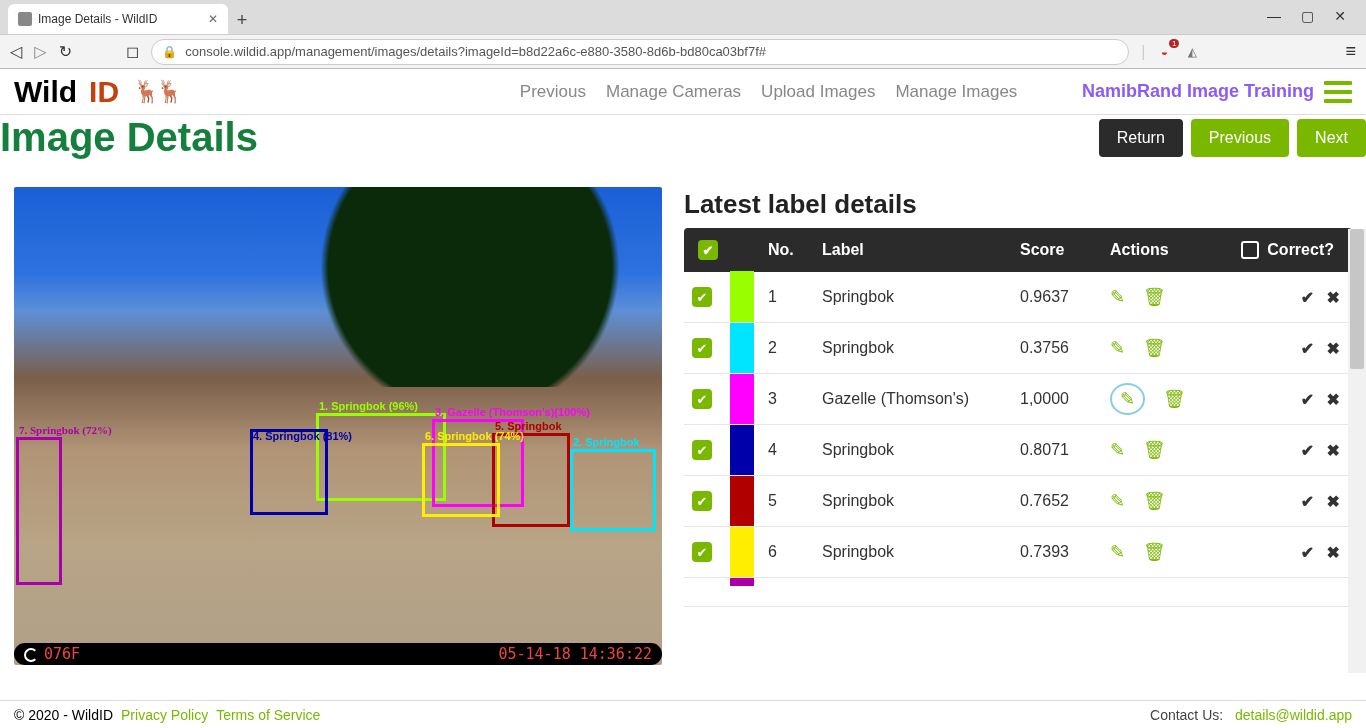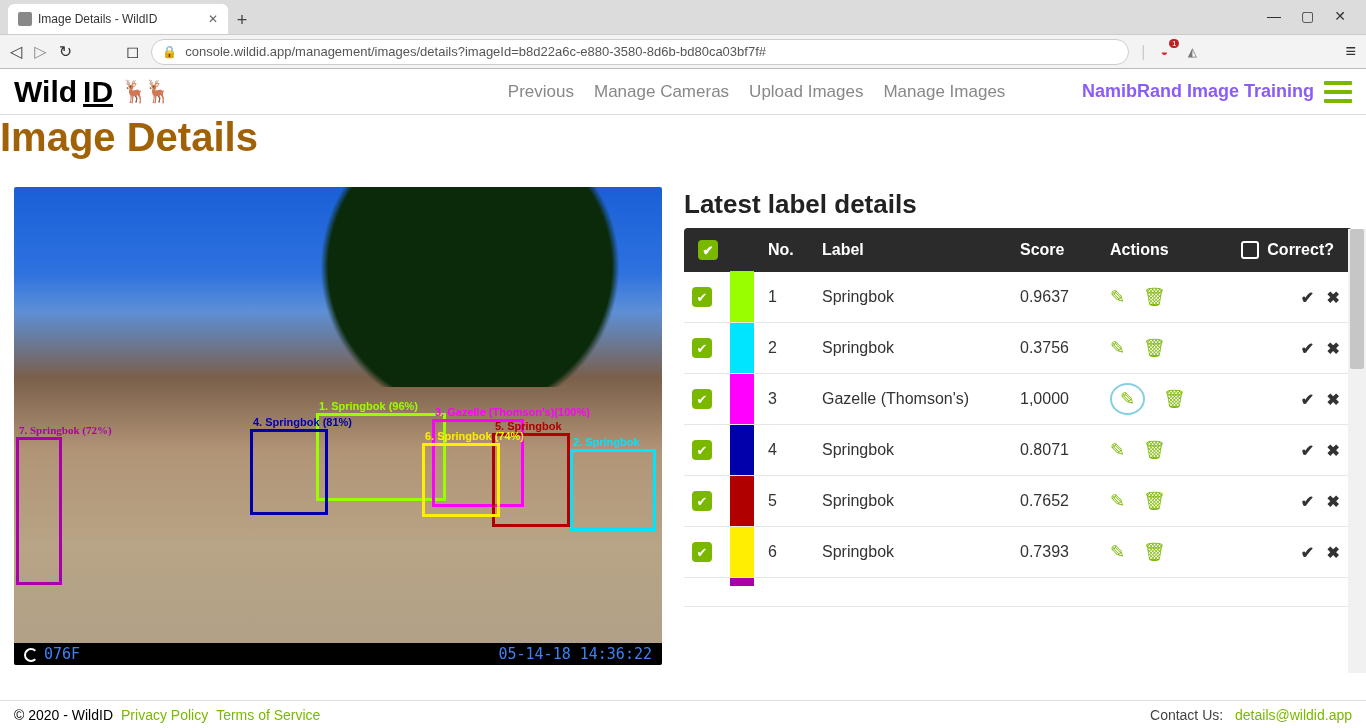"Wild" .logo { gap: 6px -> 12px }
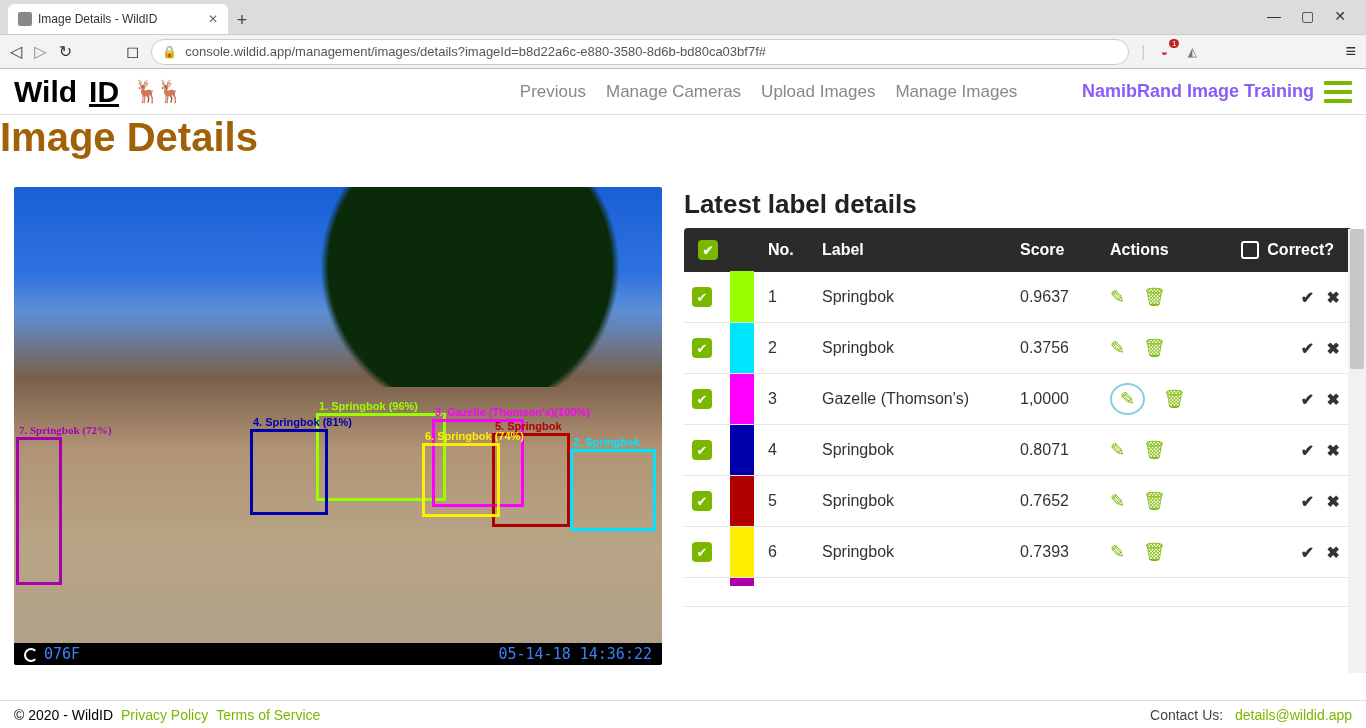"ID" .logo .id { color: #000000 -> #c2410c; text-decoration: underline -> none }
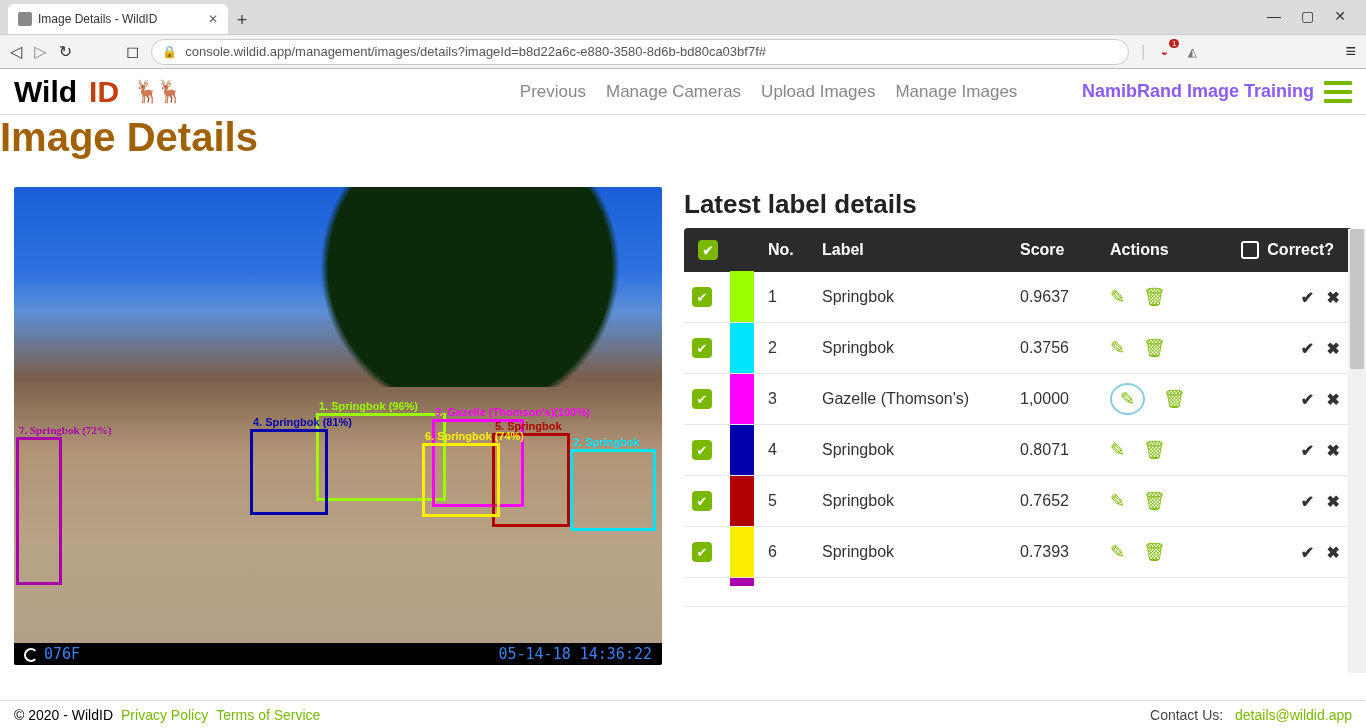"Image Details" .page-title { color: #a16207 -> #15803d }
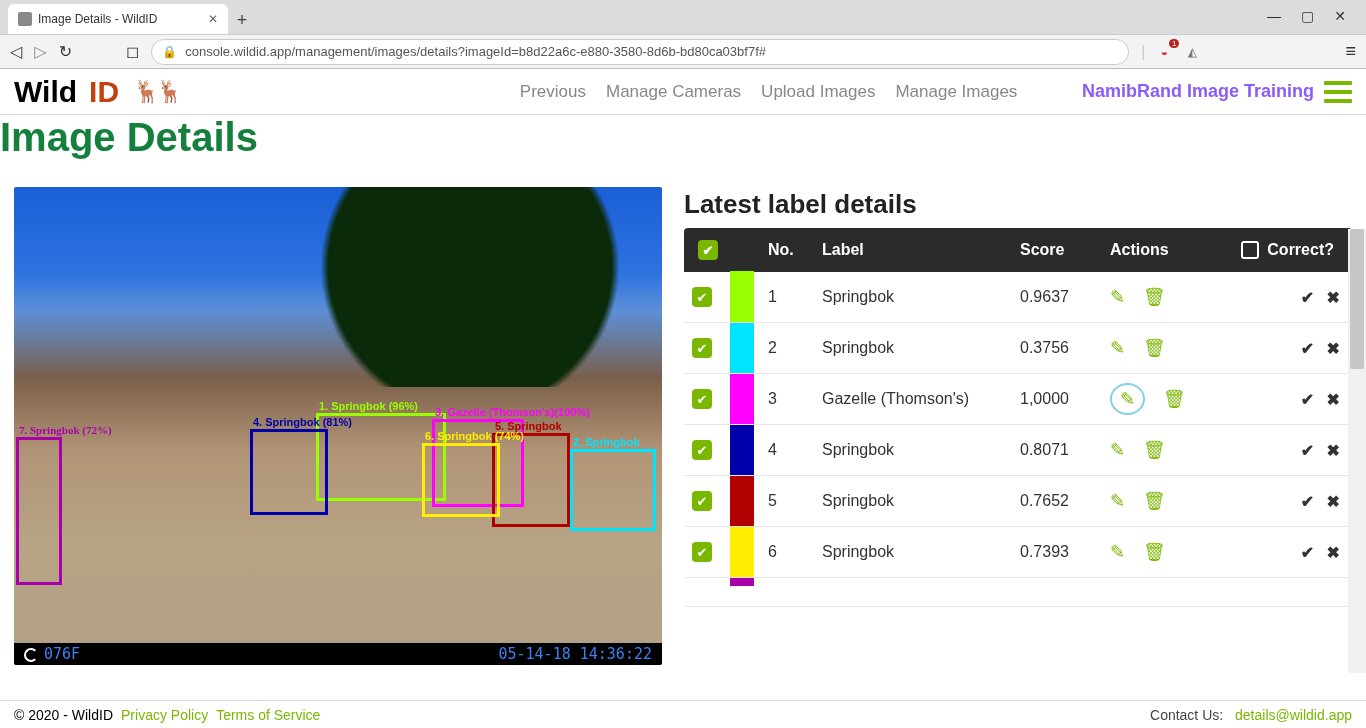"Return" div.title-buttons { html: none -> <div> <button>Return</button> <button>Previous</button> <button>Next</button> </div> }
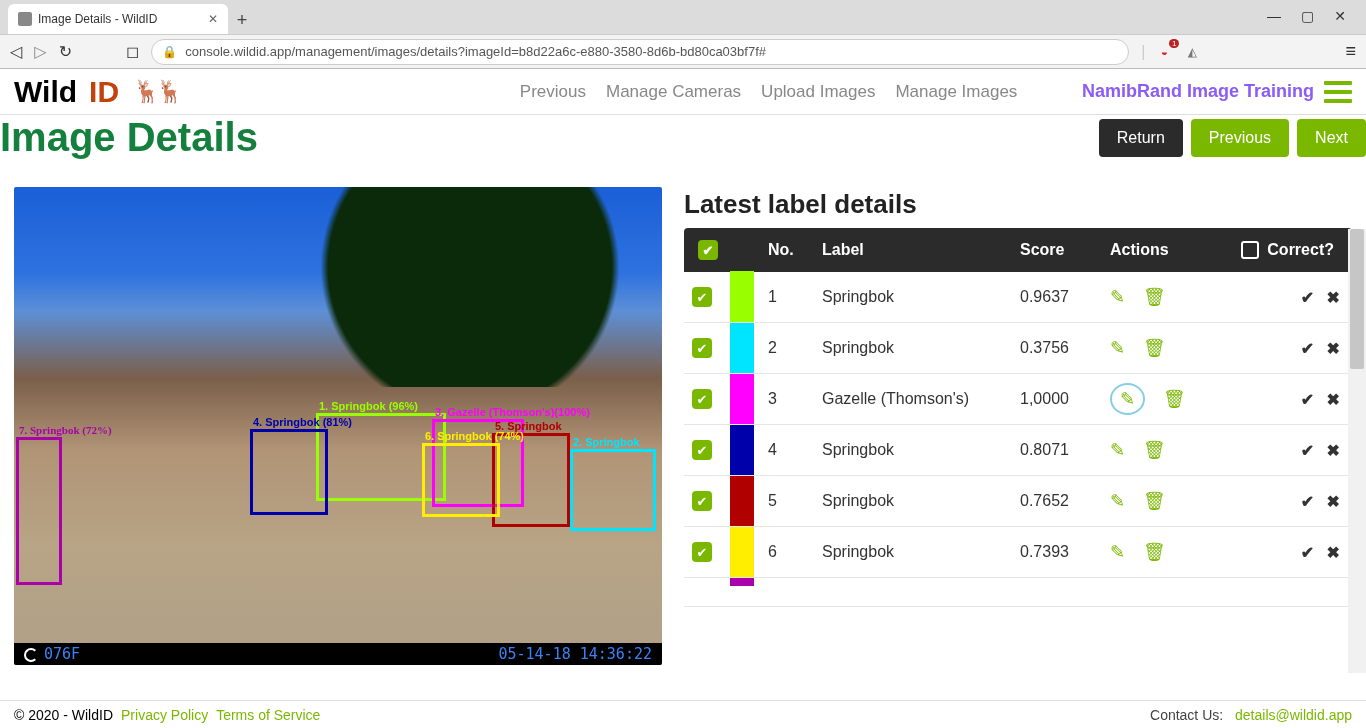"4. Springbok (81%)" div.bbox-label { margin-top: none -> 14px }
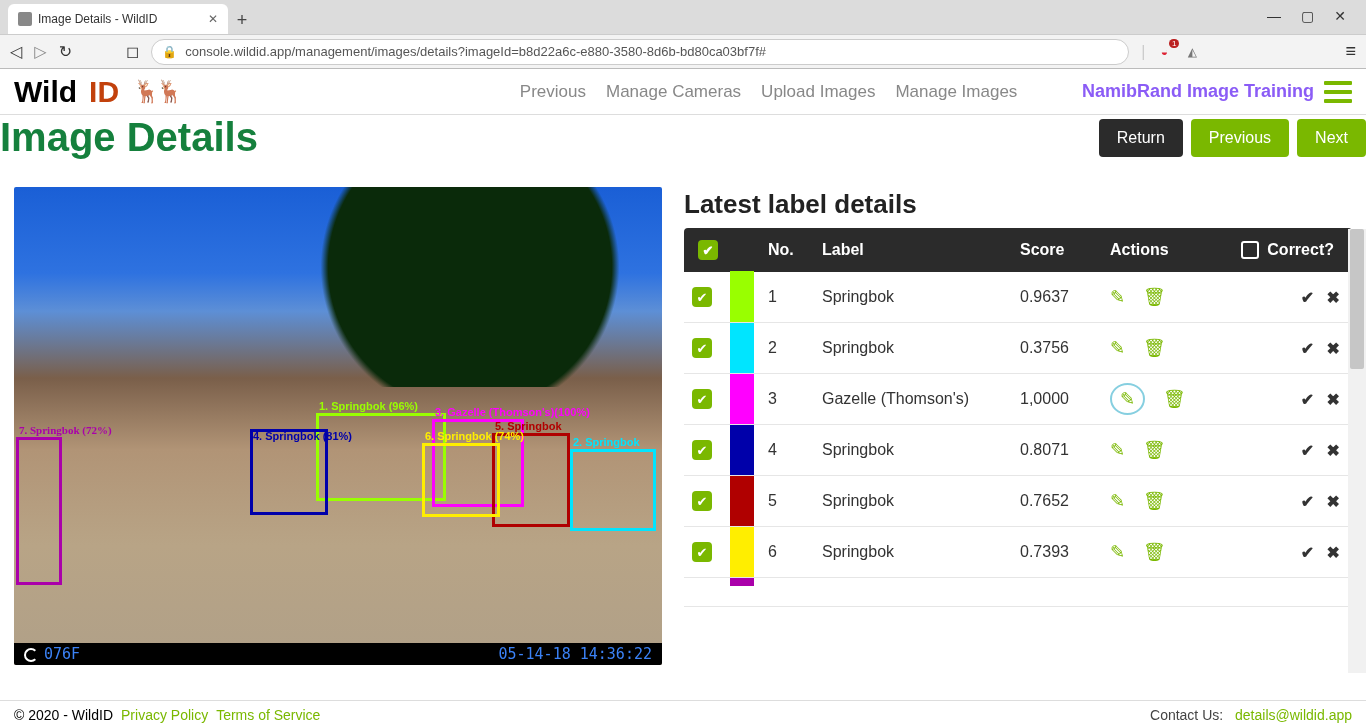"076F" .img-footer { border-radius: none -> 11px; color: #3b82f6 -> #ef4444 }
